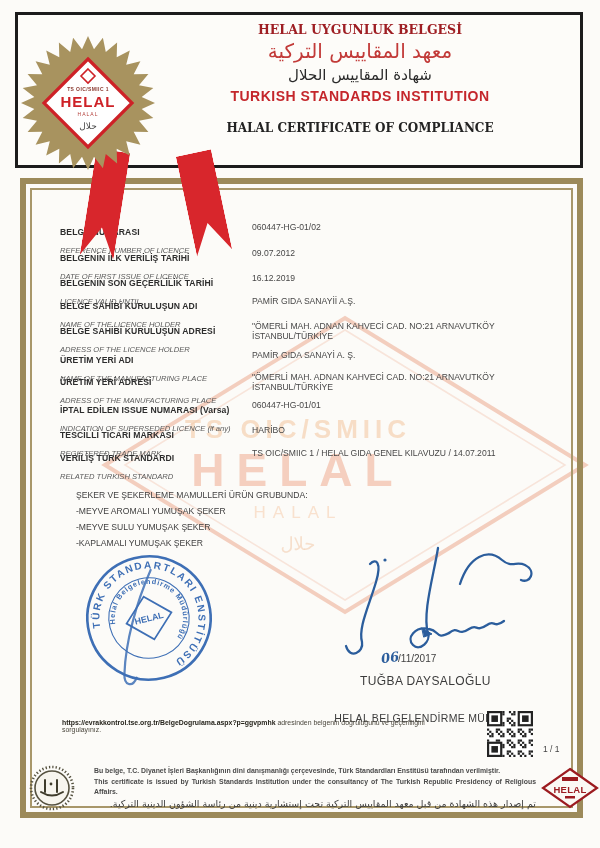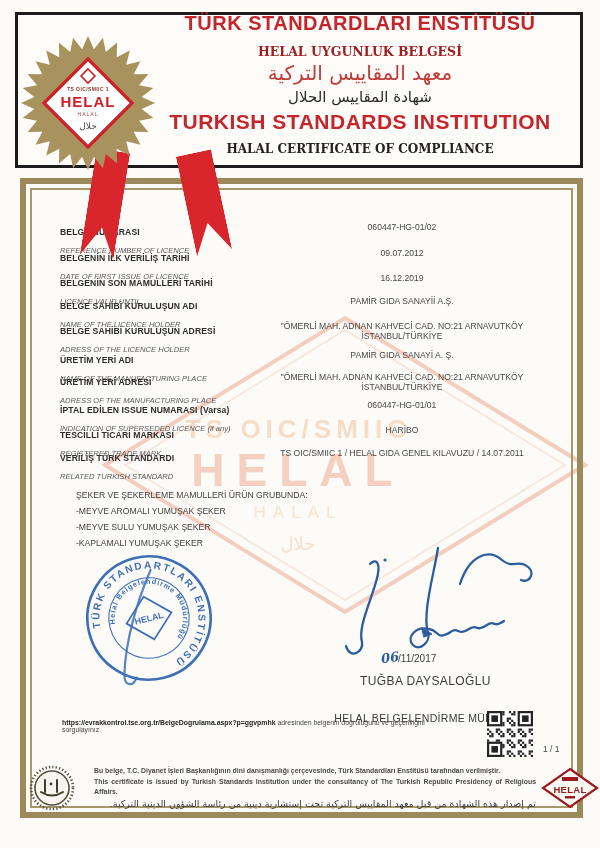"TÜRK STANDARDLARI ENSTİTÜSÜ" div.h-title { html: <div>TÜRK STANDARDLARI ENSTİTÜSÜ</div> -> none }
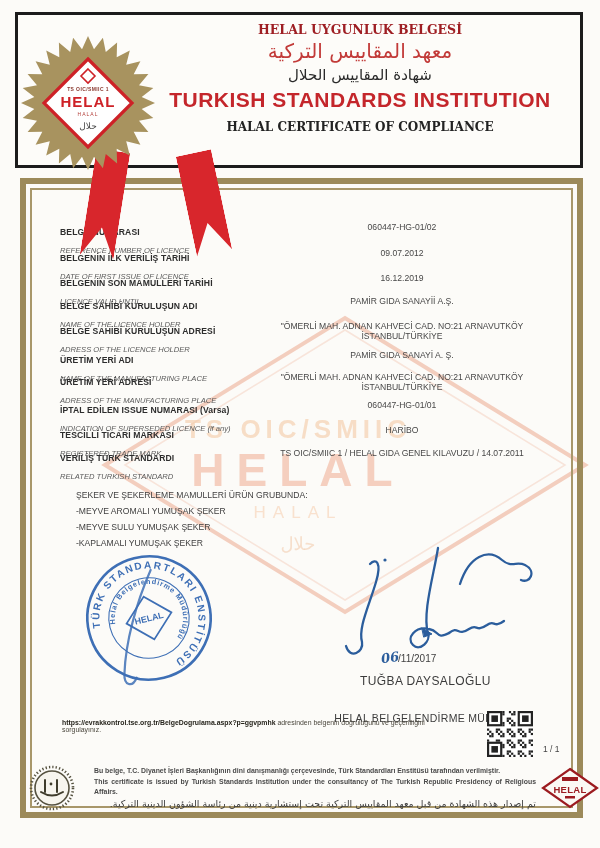"TURKISH STANDARDS INSTITUTION" .h-title-en { font-size: 21px -> 14px }
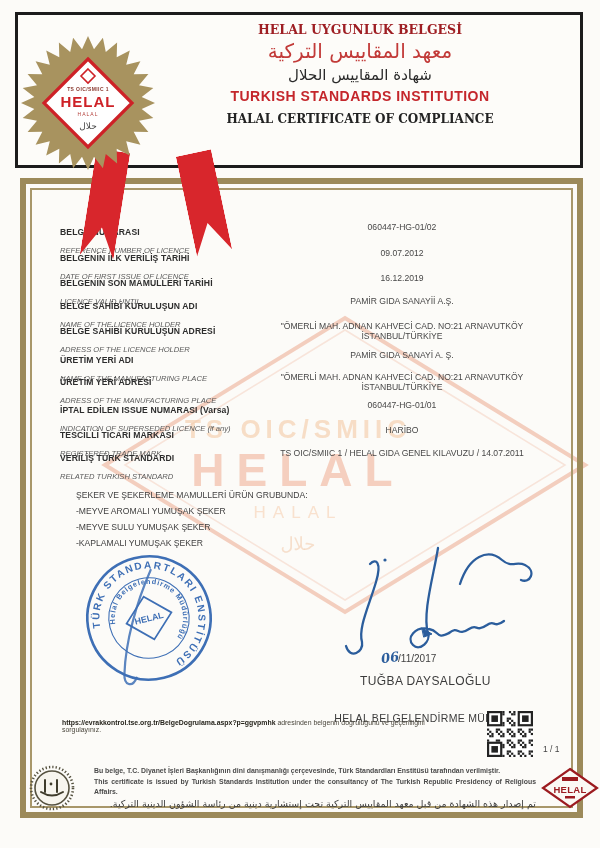"HALAL CERTIFICATE OF COMPLIANCE" .h-sub-en { margin-top: 8px -> 17px }
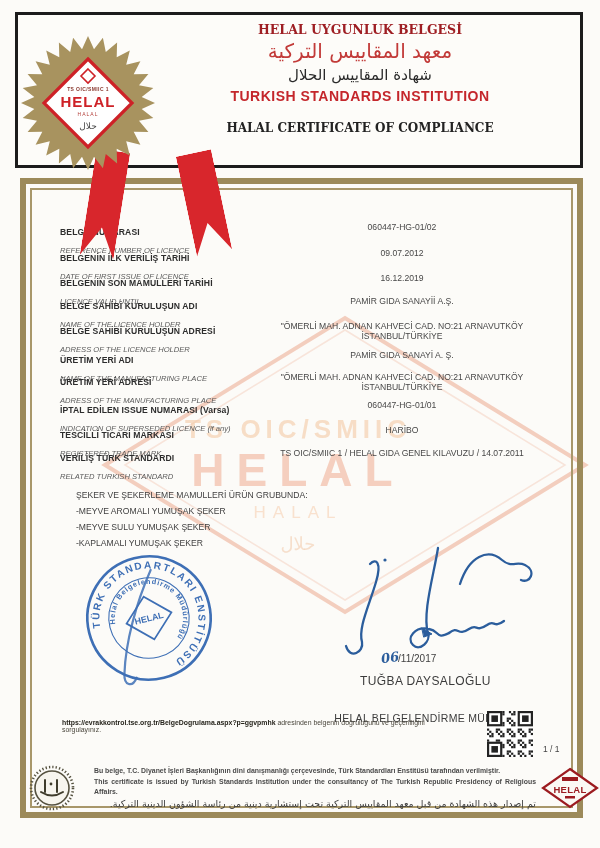"060447-HG-01/02" .val { text-align: center -> none }
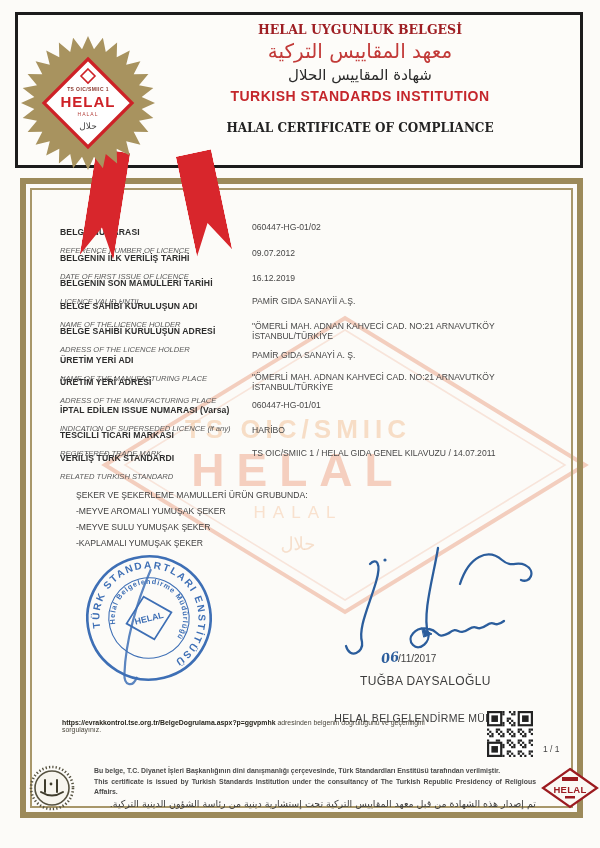"BELGENİN SON MAMULLERİ TARİHİ" span.tr { text: MAMULLERİ -> GEÇERLİLİK }
